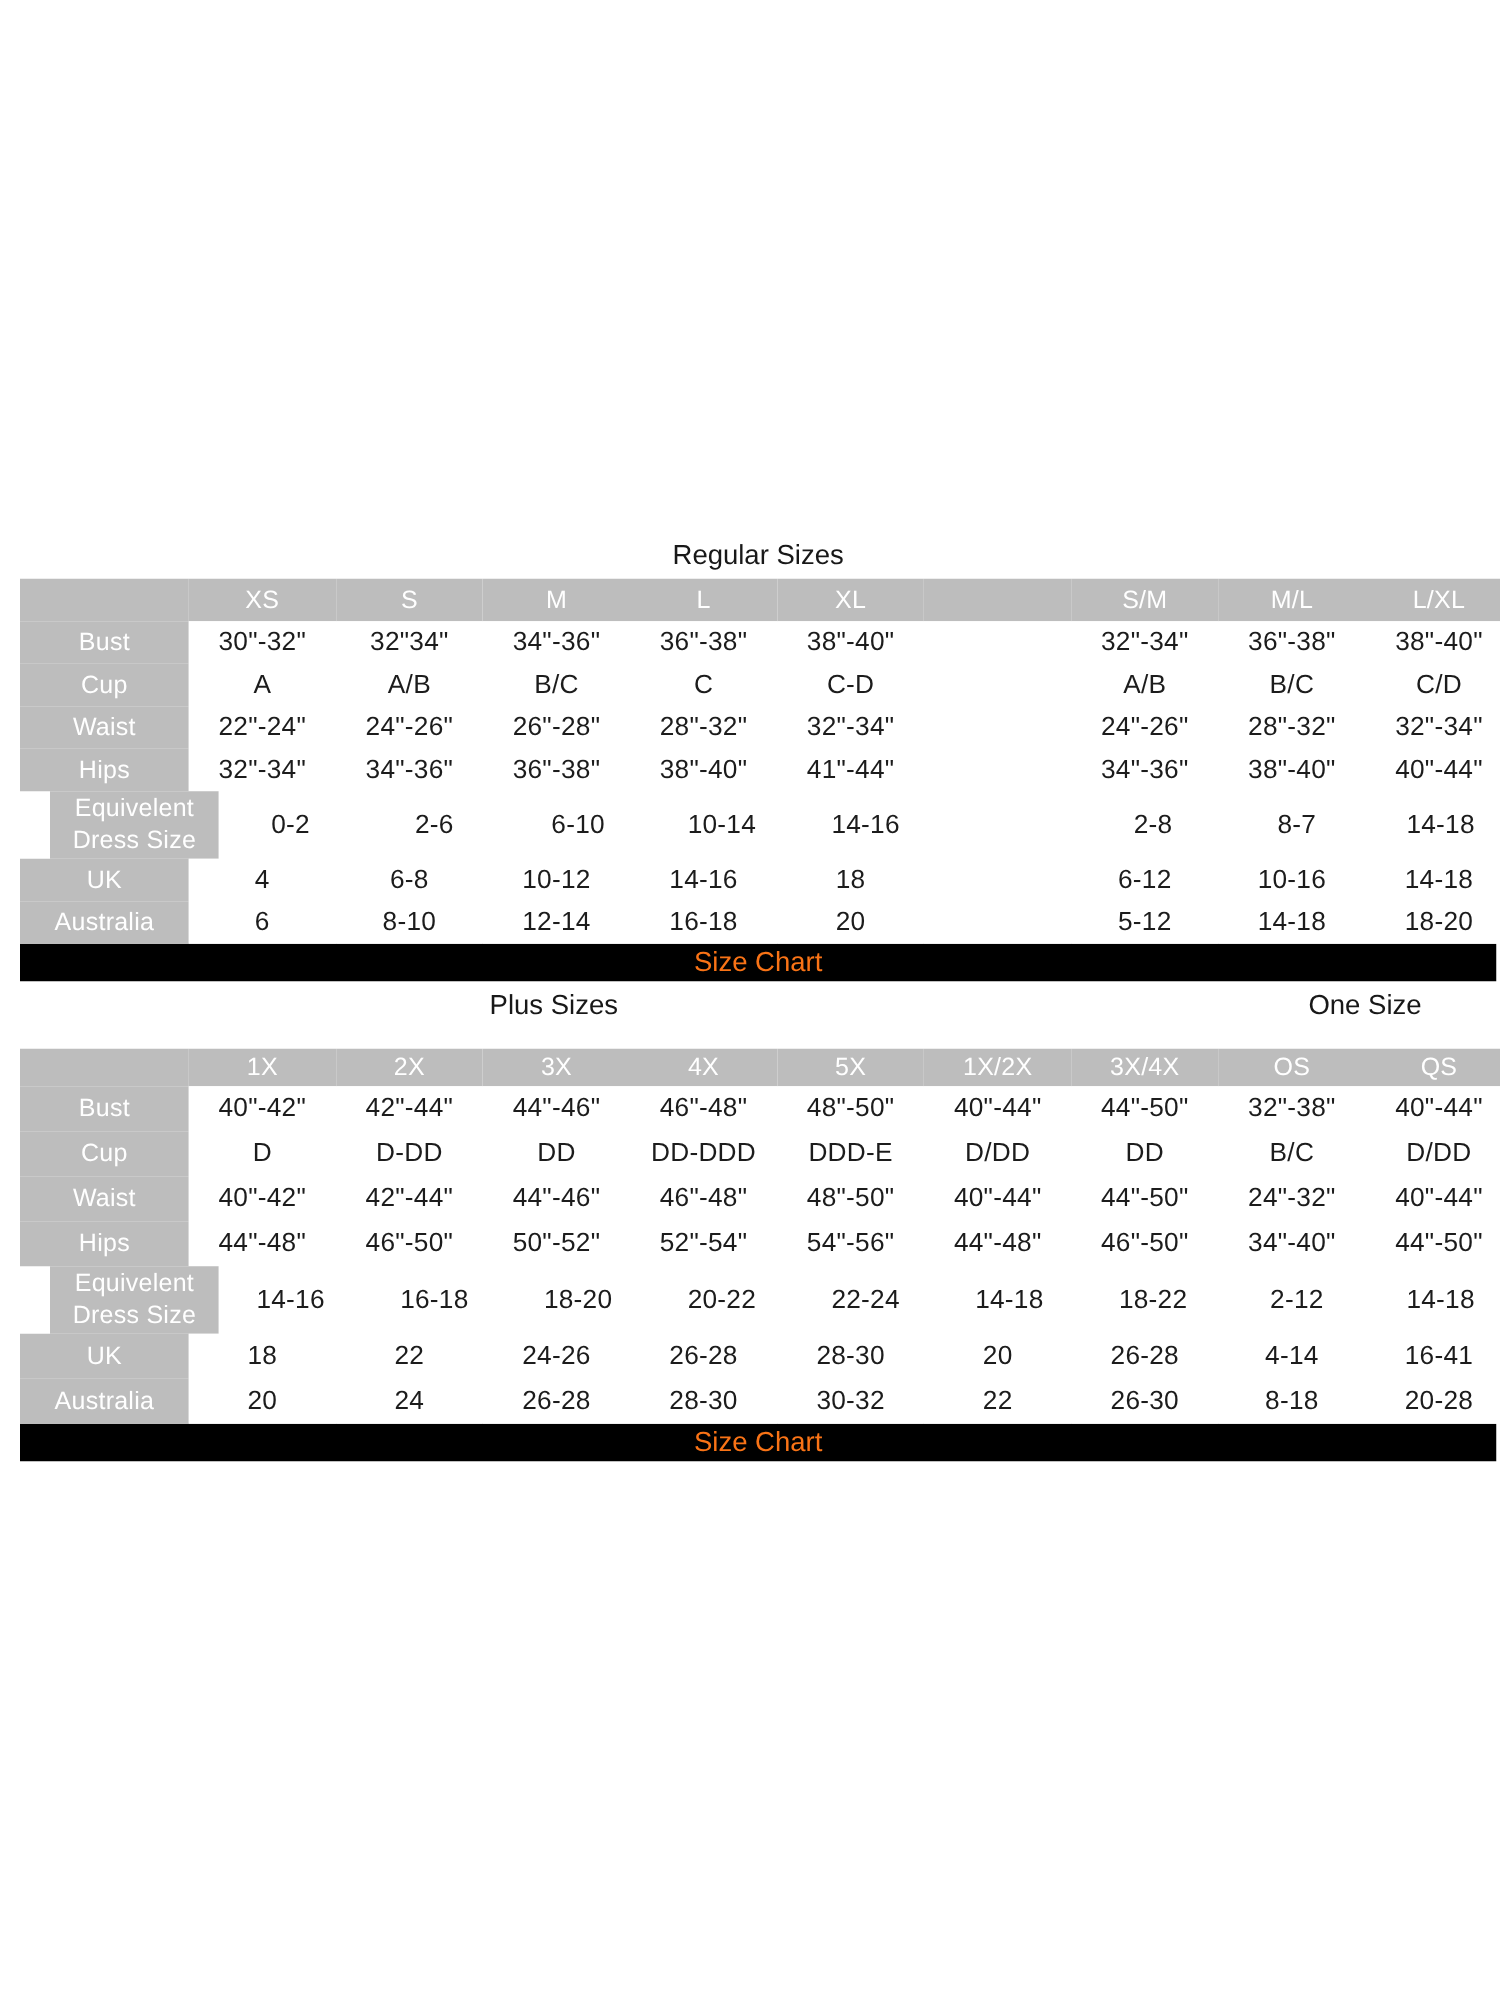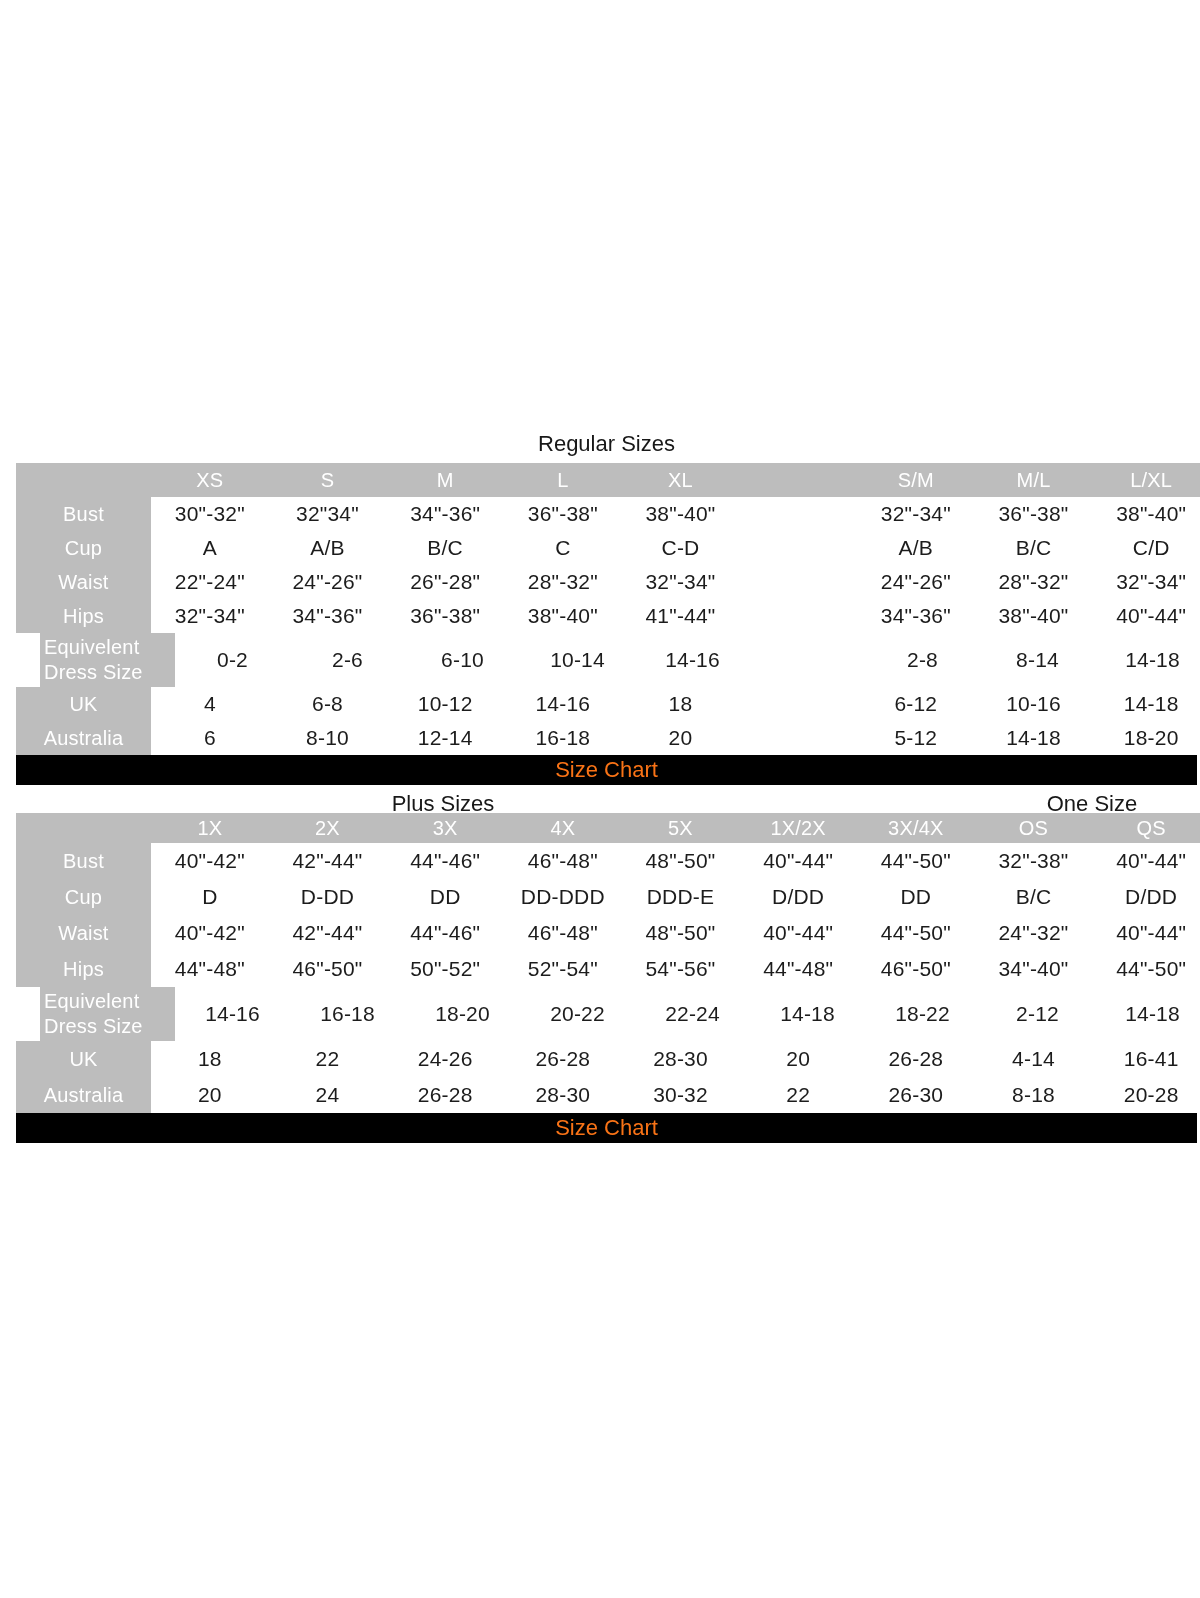"Bust" .label-cell { text-align: none -> center }
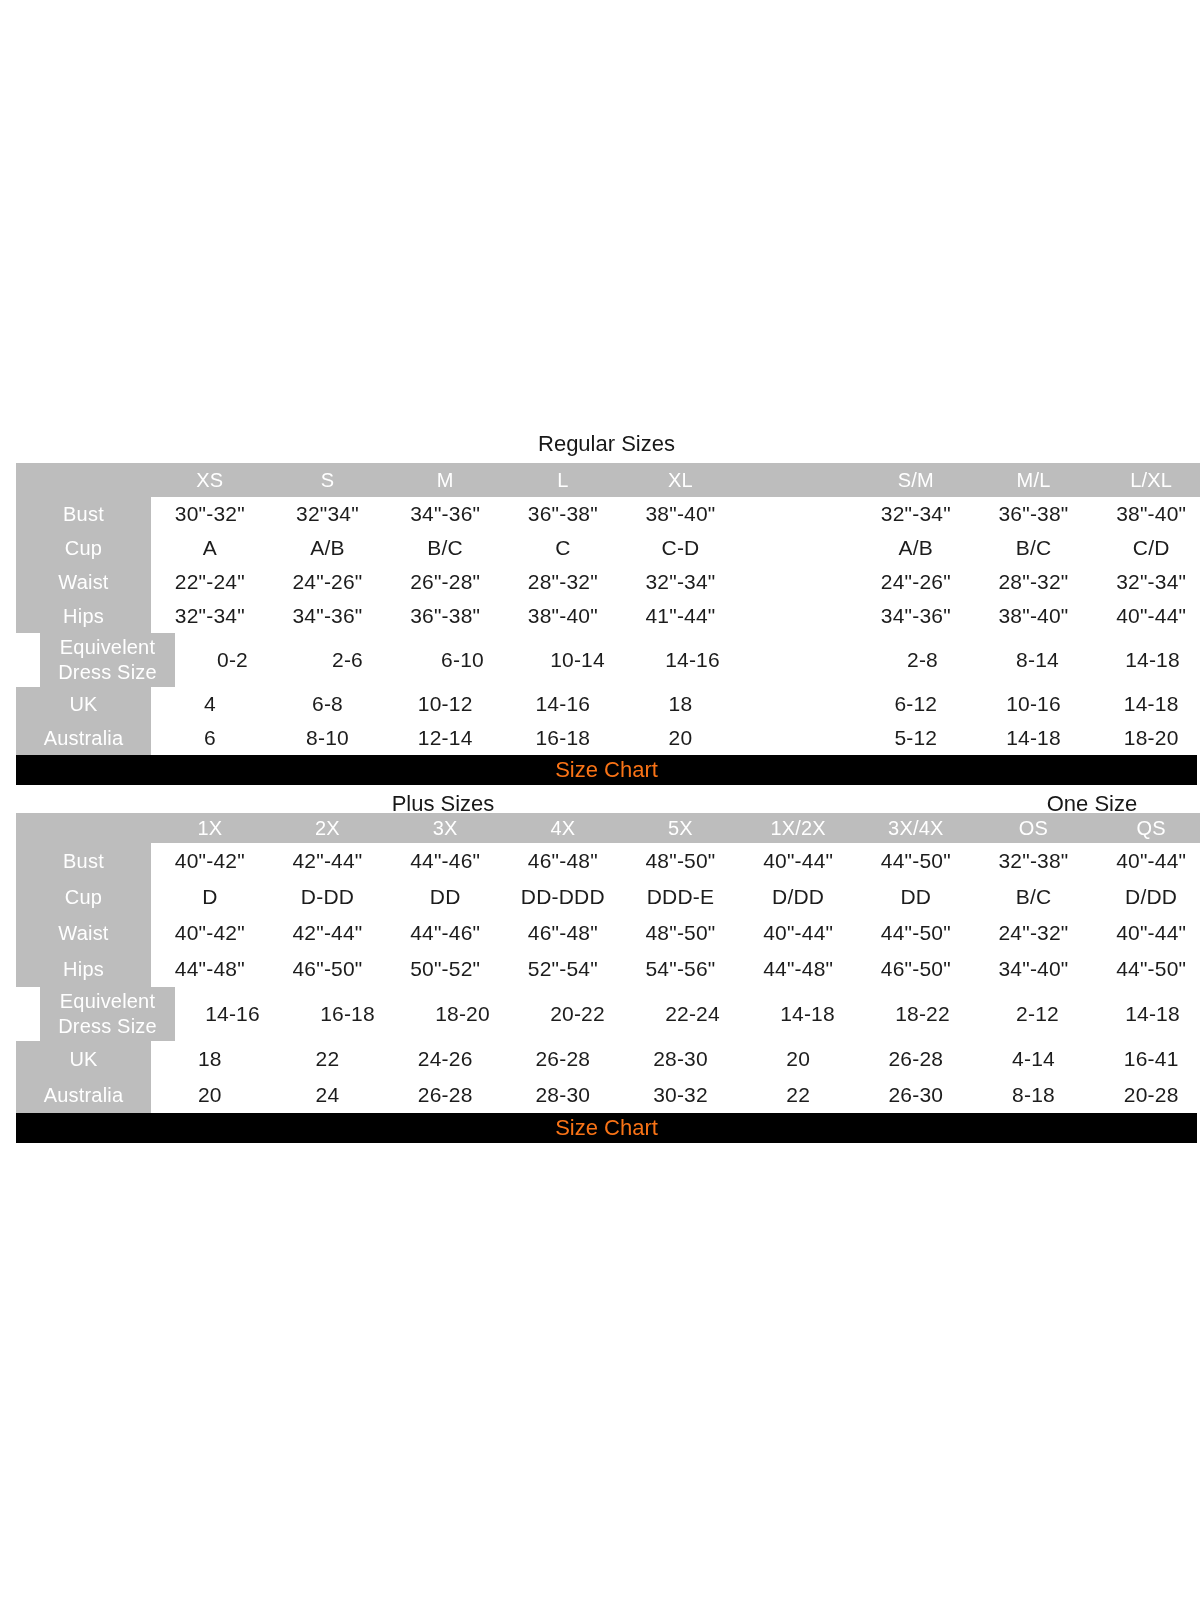"8-14" div.cell { text: 8-14 -> 8-7 }
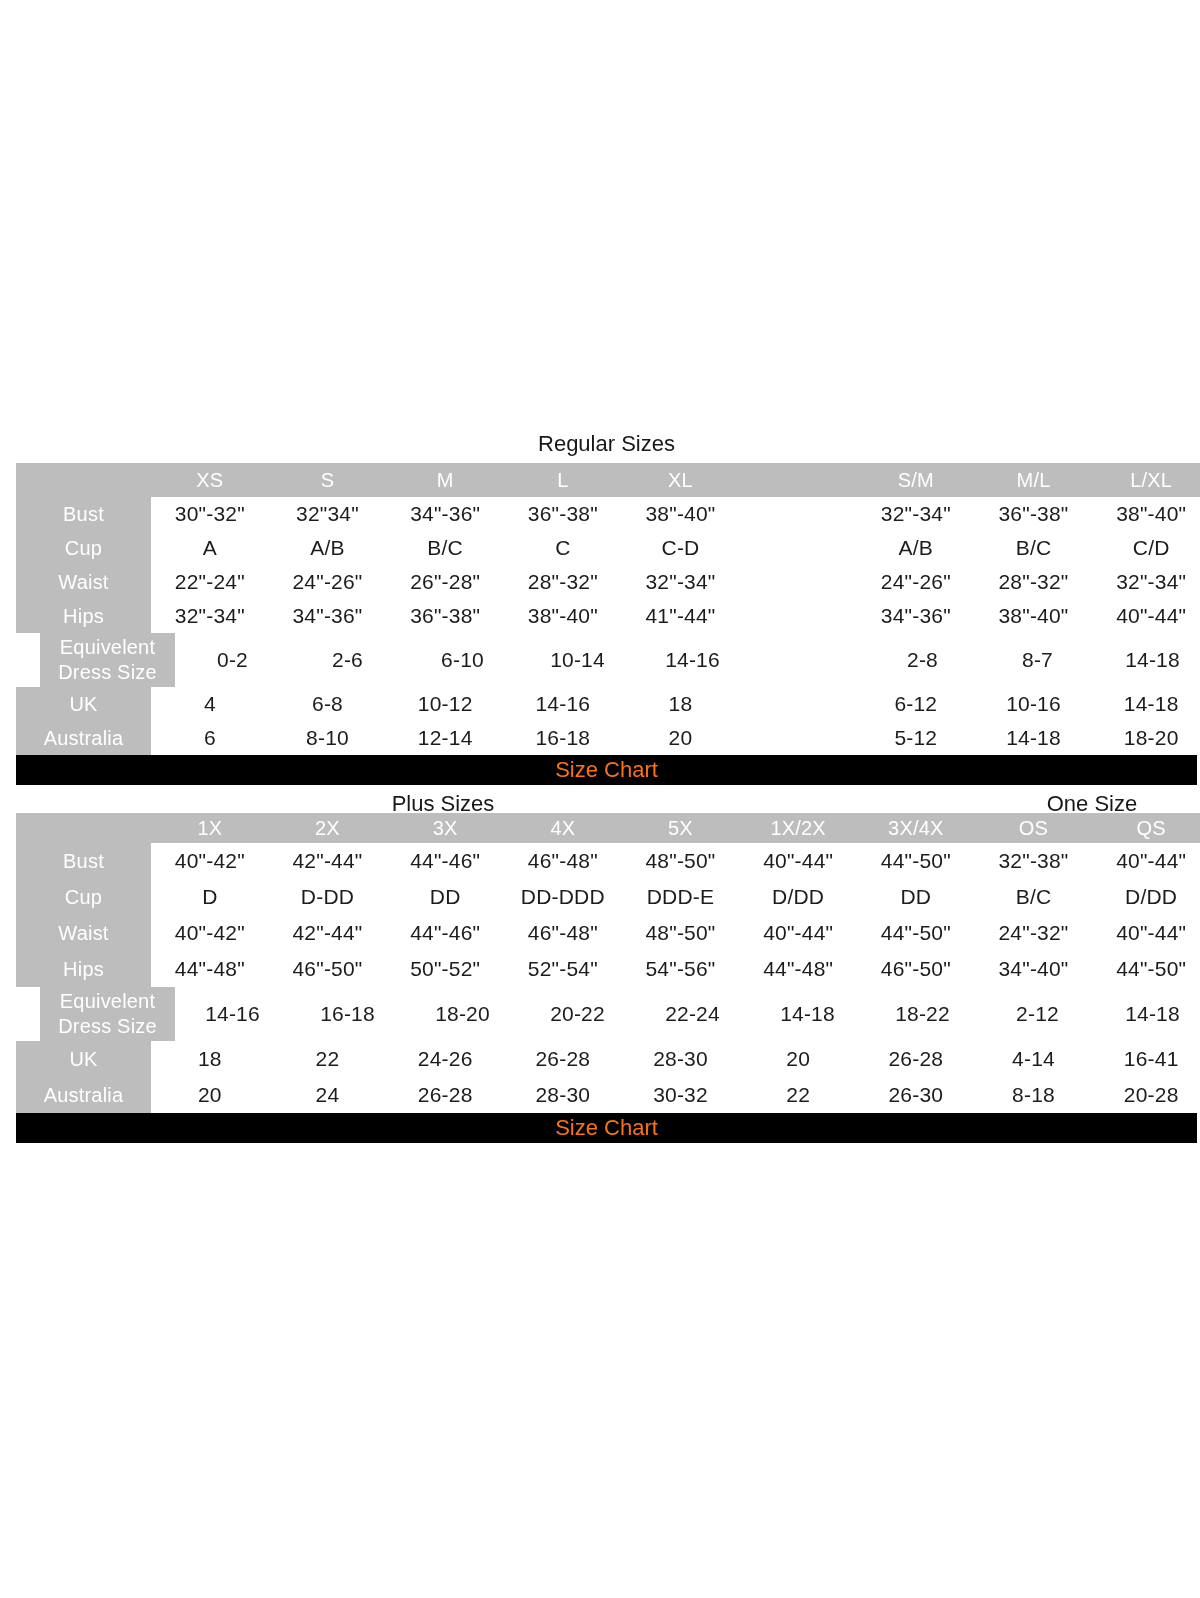"Plus Sizes" .titlerow2 { height: 28px -> 54px }
